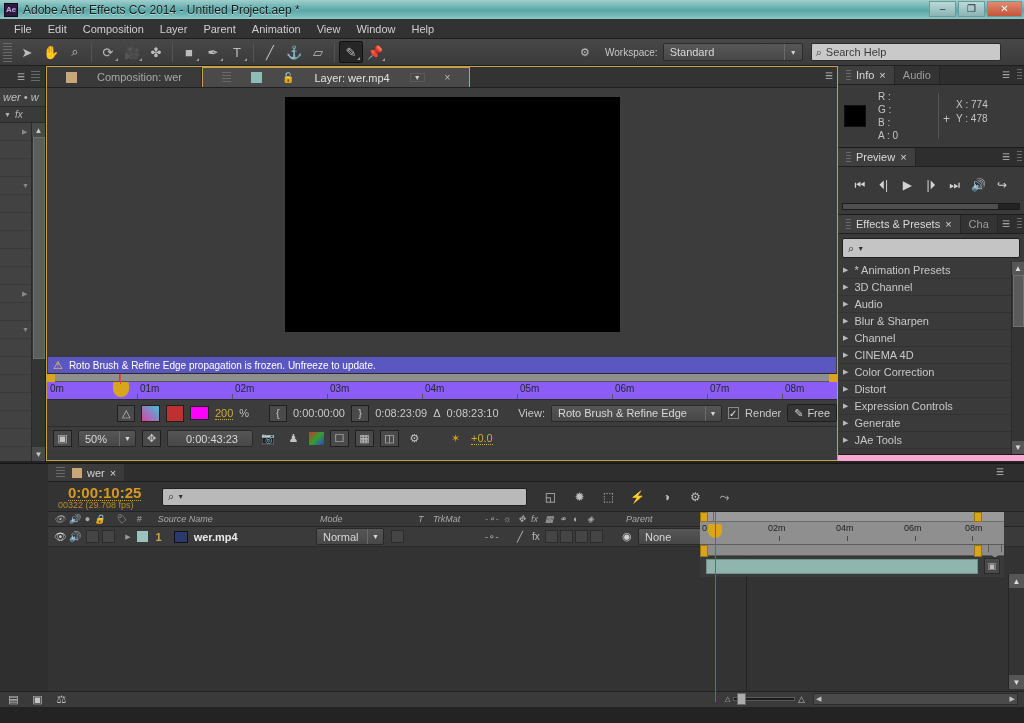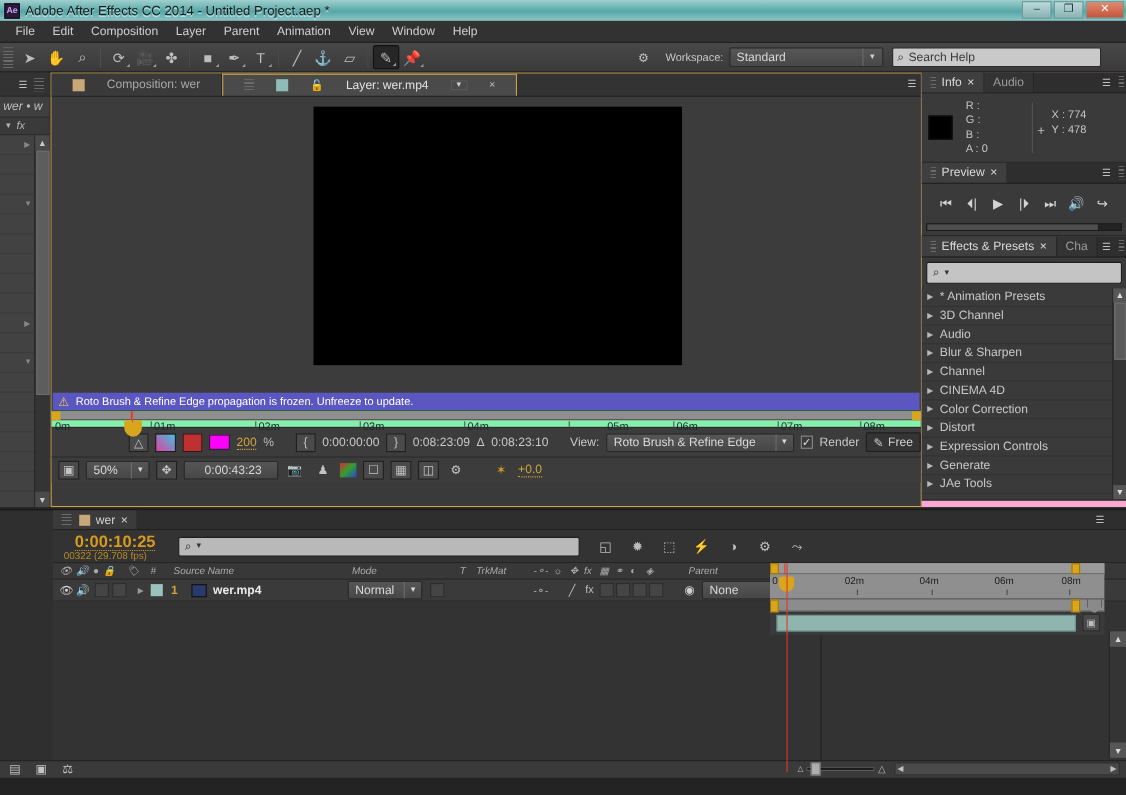"0m" .vruler { background: #86efac -> #8b5cf6; height: 15px -> 26px }
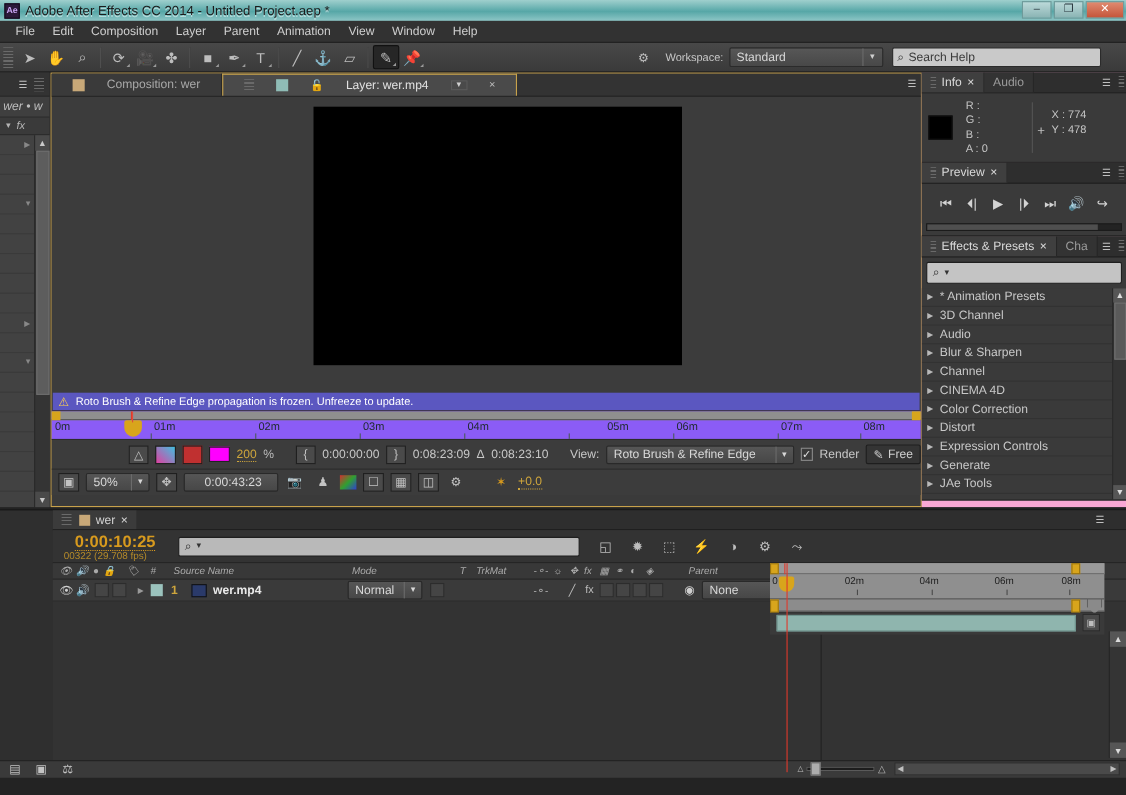"05m" span.tick { margin-left: 32px -> none }
